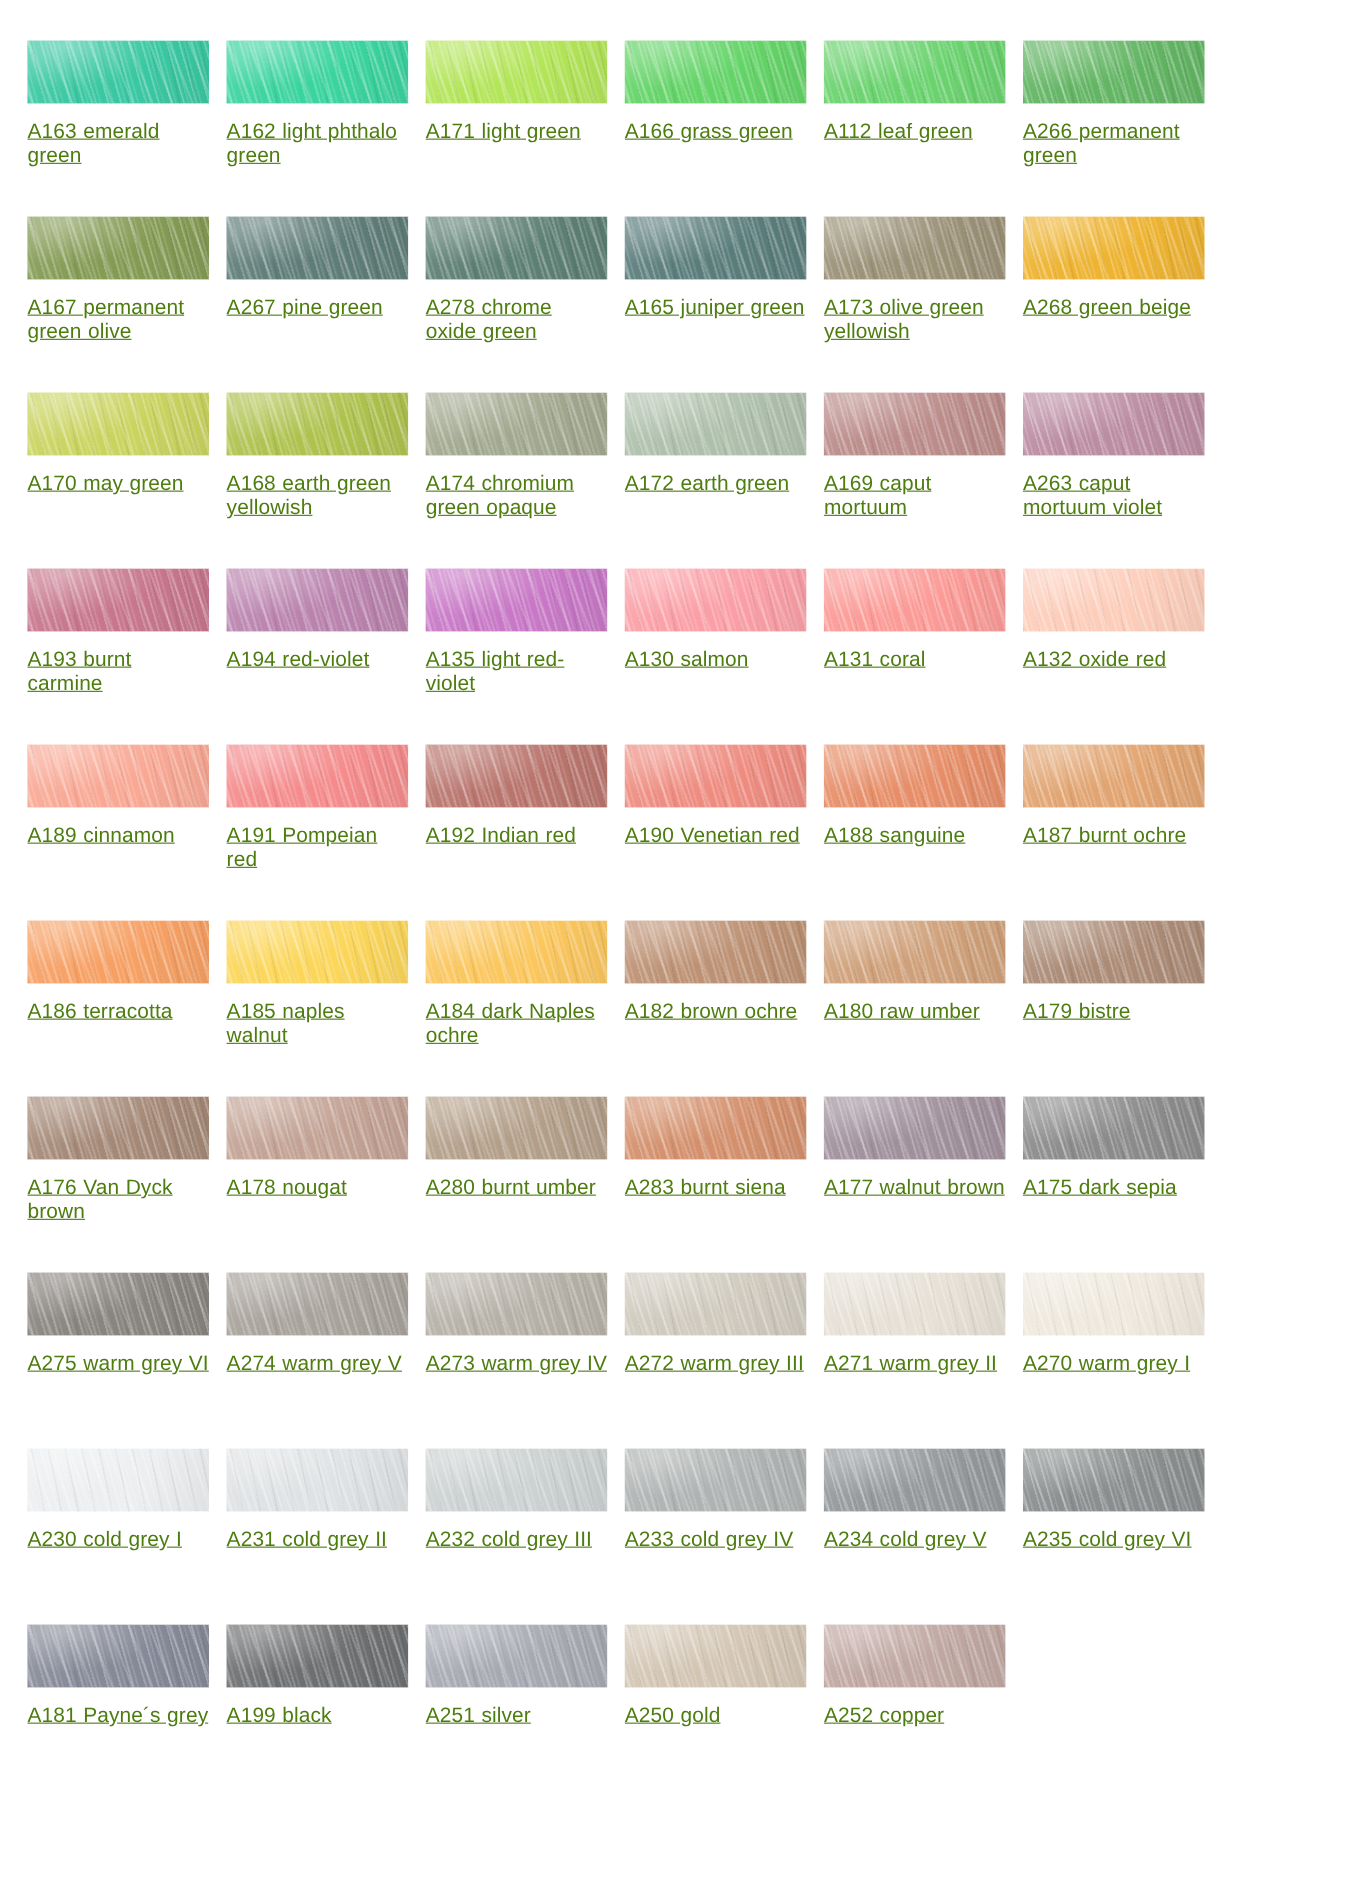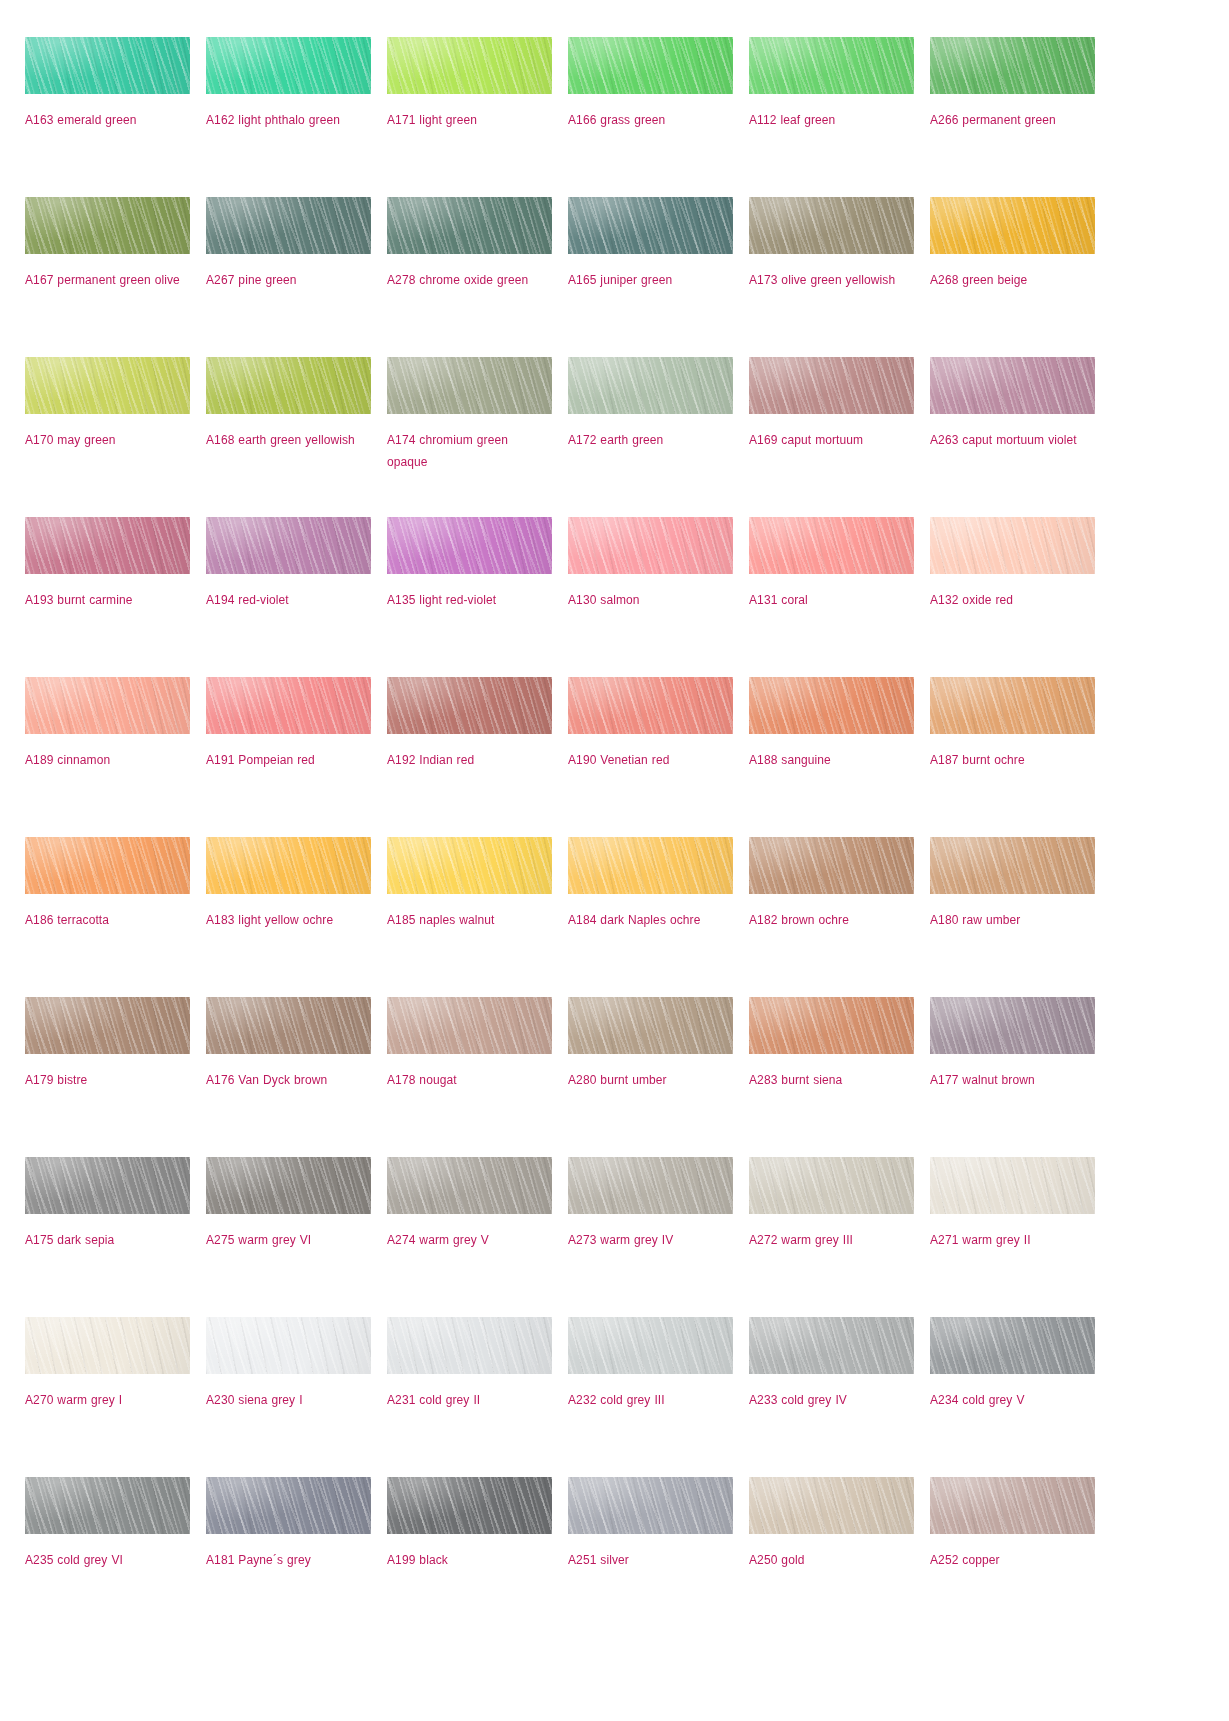"A163 emerald green" .swatch-label { color: #be185d -> #4d7c0f; font-size: 12px -> 19px; text-decoration: none -> underline }
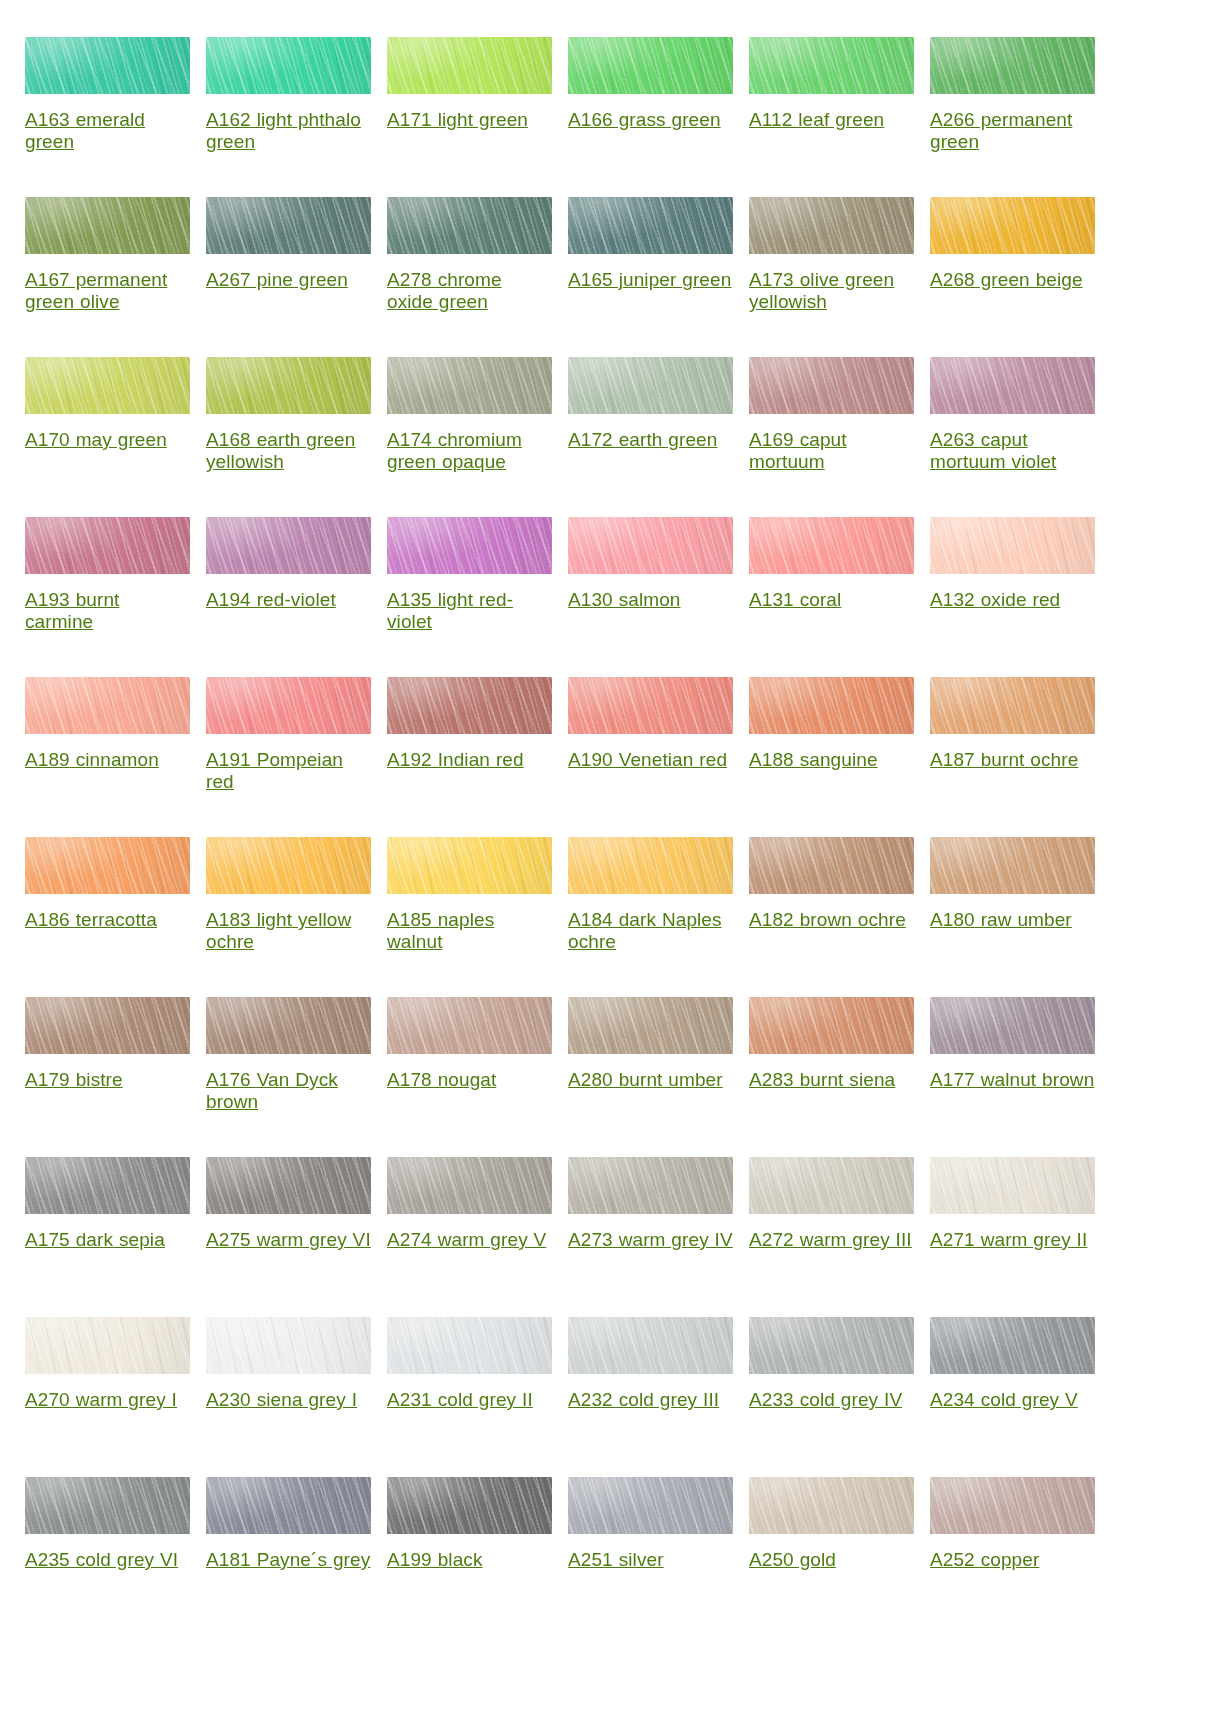"A183 light yellow ochre" div.swatch-cell { html: <div> <div></div> <div>A183 light yellow ochre</div> </div> -> none }
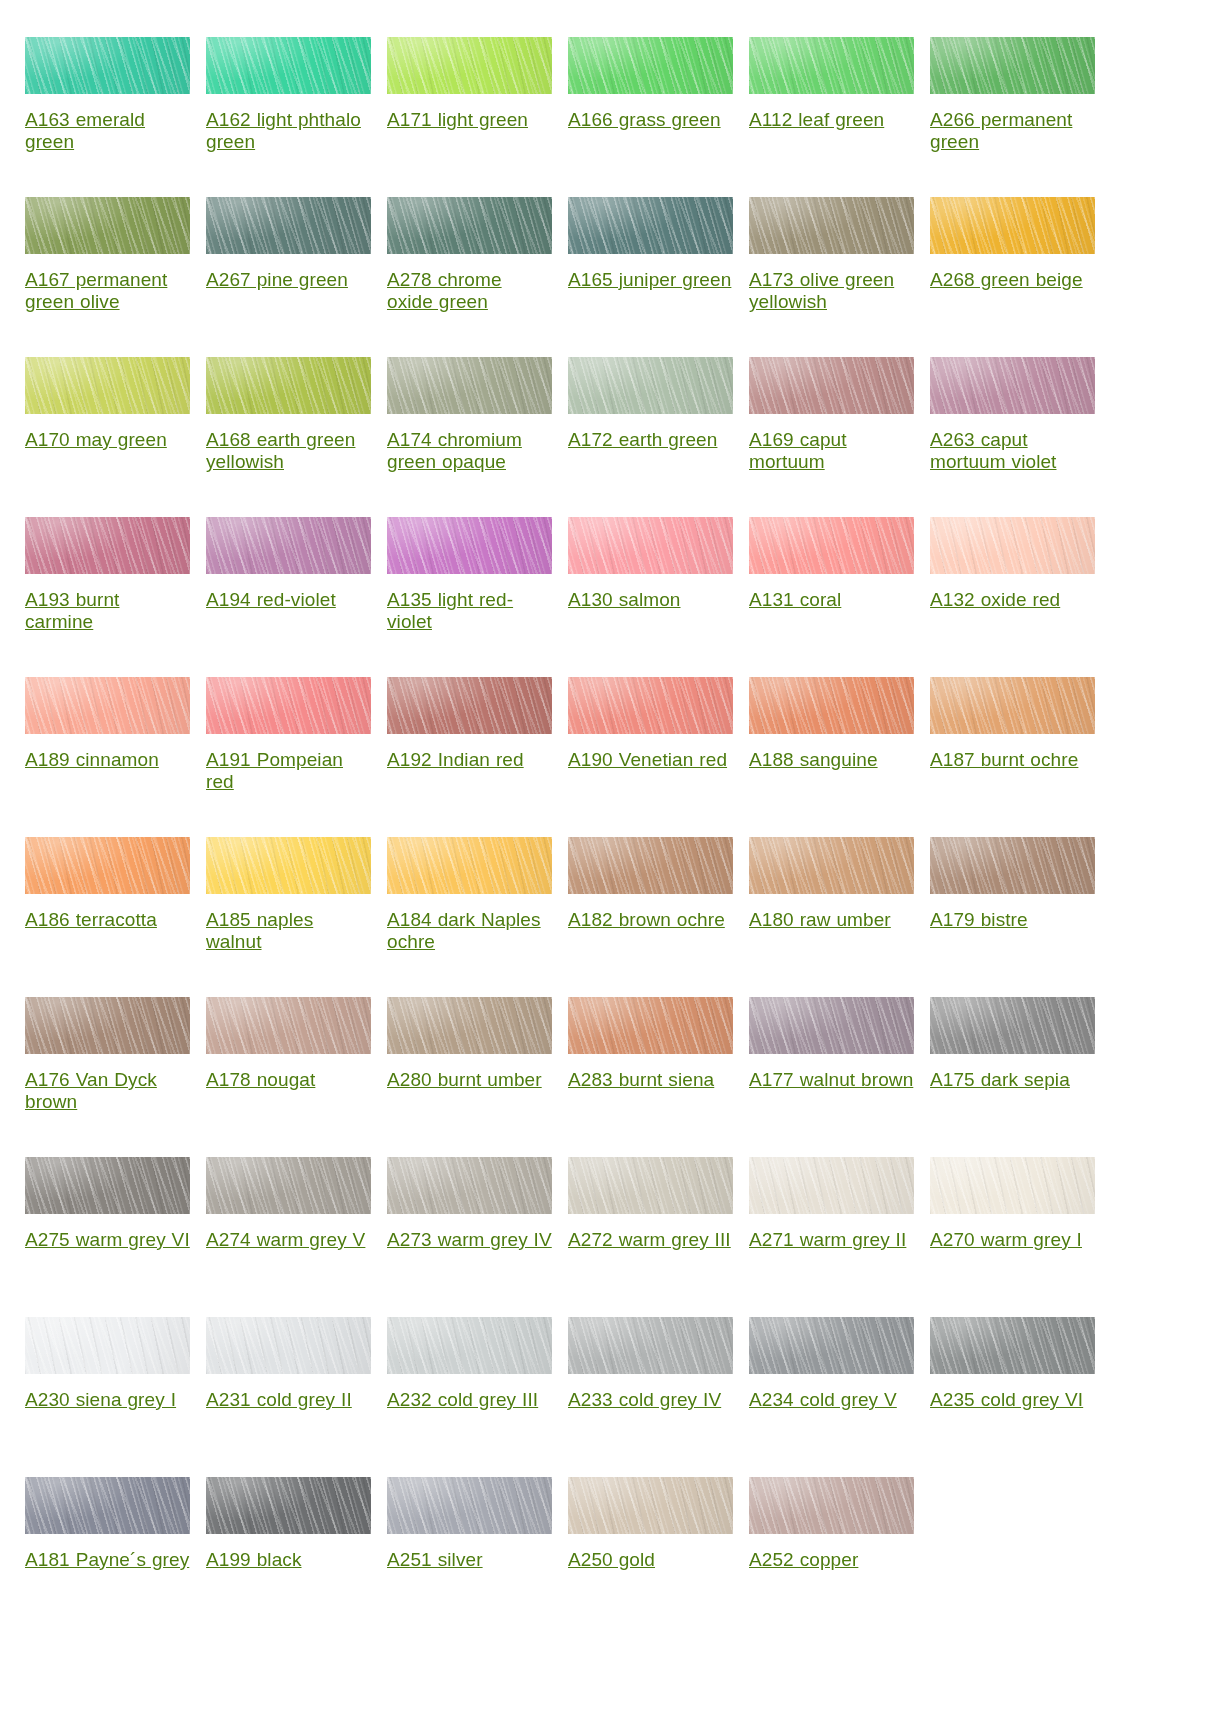"A230 siena grey I" div.swatch-label { text: siena -> cold }
